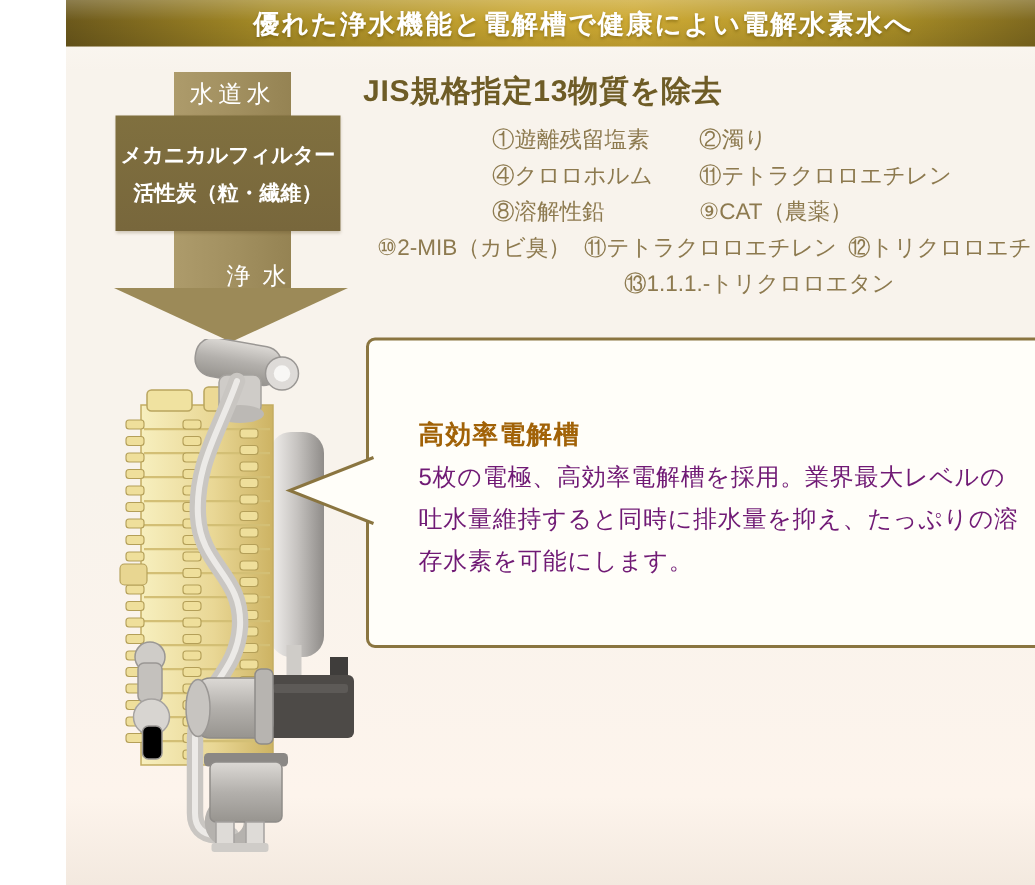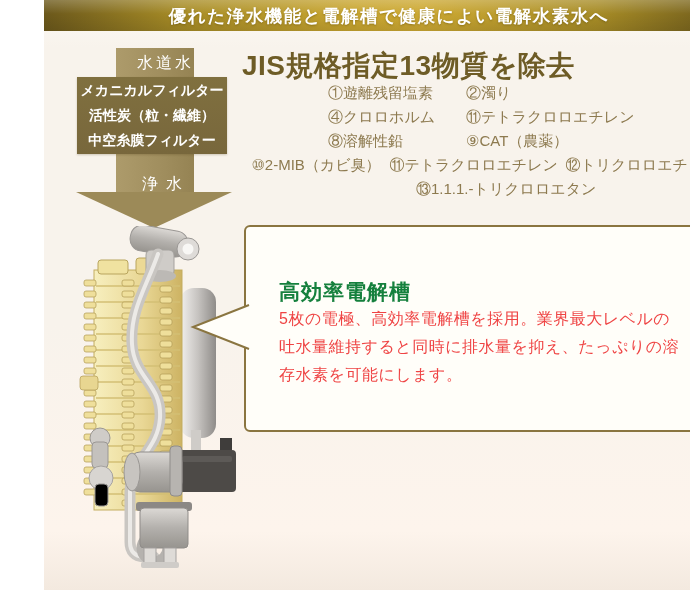"水道水" .flow-label { text-align: right -> center }
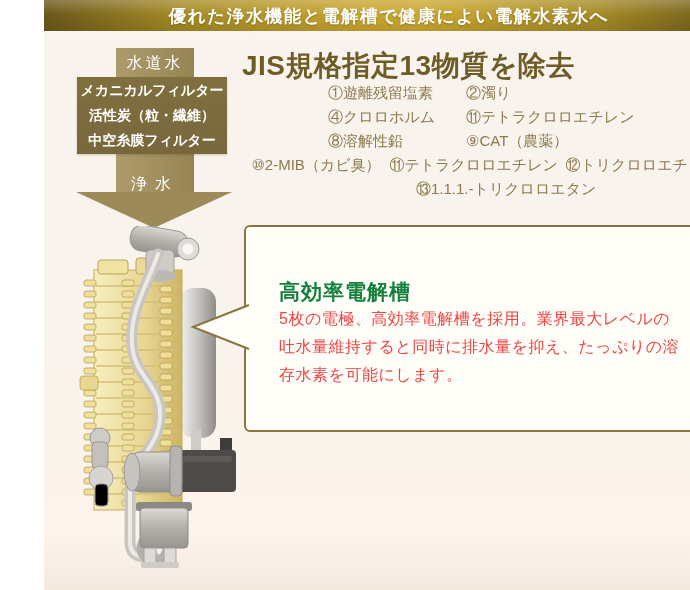"JIS規格指定13物質を除去" .jis-heading { font-size: 28px -> 20px }
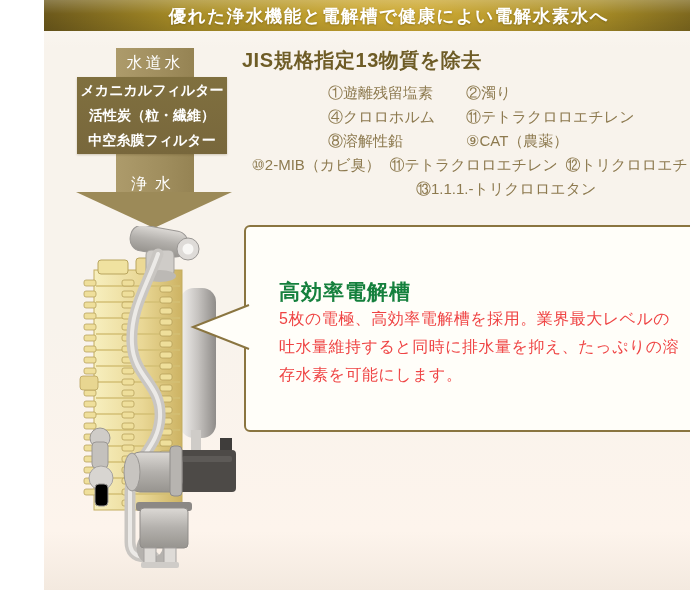"中空糸膜フィルター" div { html: <div>中空糸膜フィルター</div> -> none }
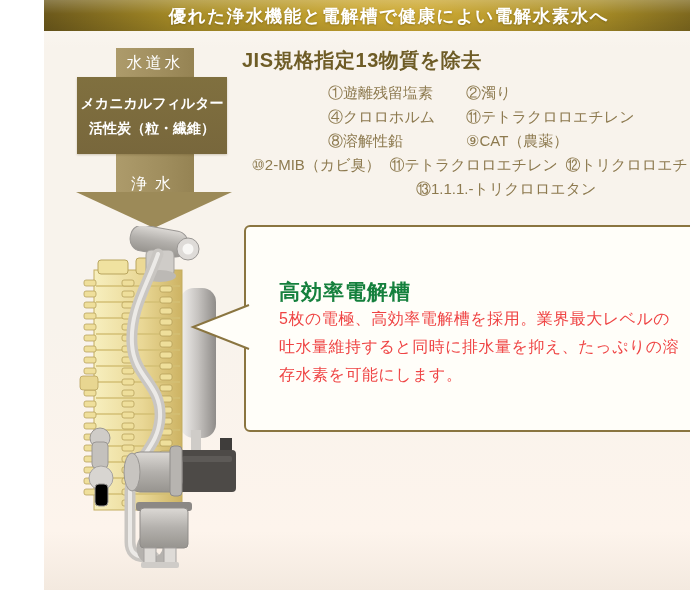"浄水" .flow-label.out { padding-left: 4px -> 24px }
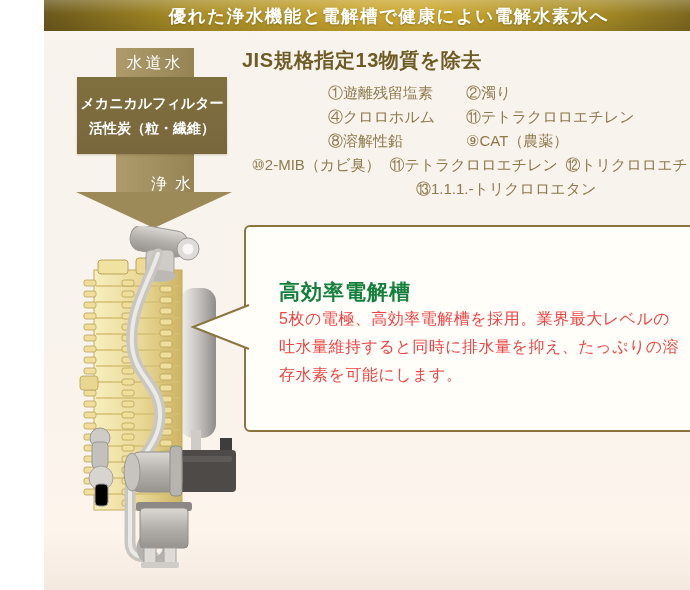"高効率電解槽" .callout-title { color: #15803d -> #a16207; font-size: 21px -> 17px }
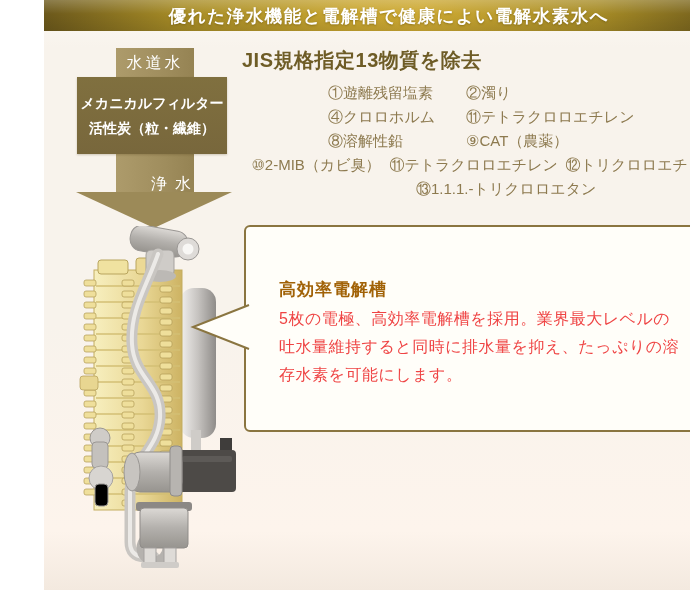"5枚の電極、高効率電解槽を採用。業界最大レベルの吐水量維持すると同時に排水量を抑" .callout-body { color: #ef4444 -> #701a75 }
